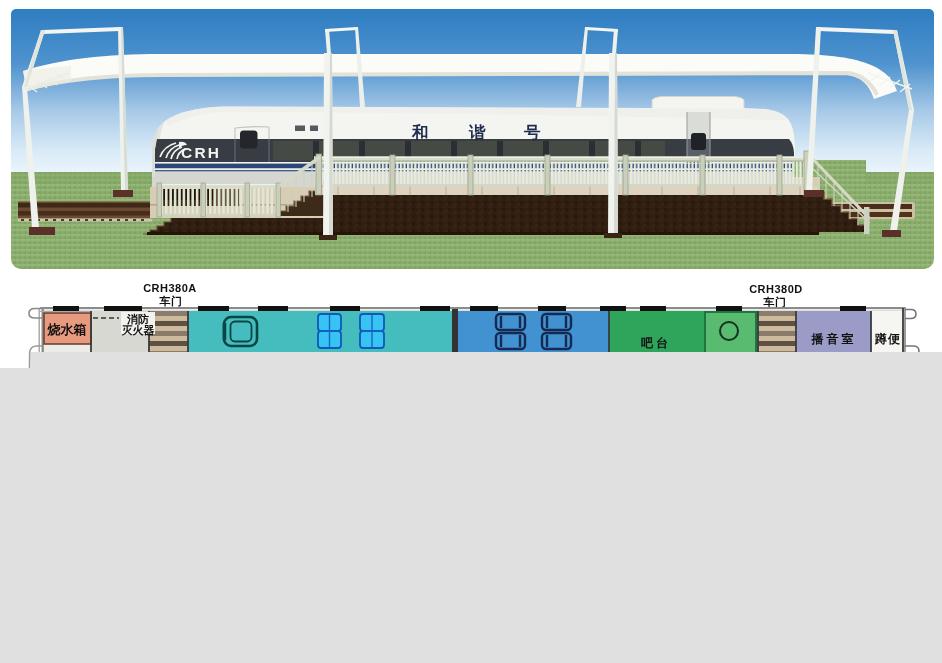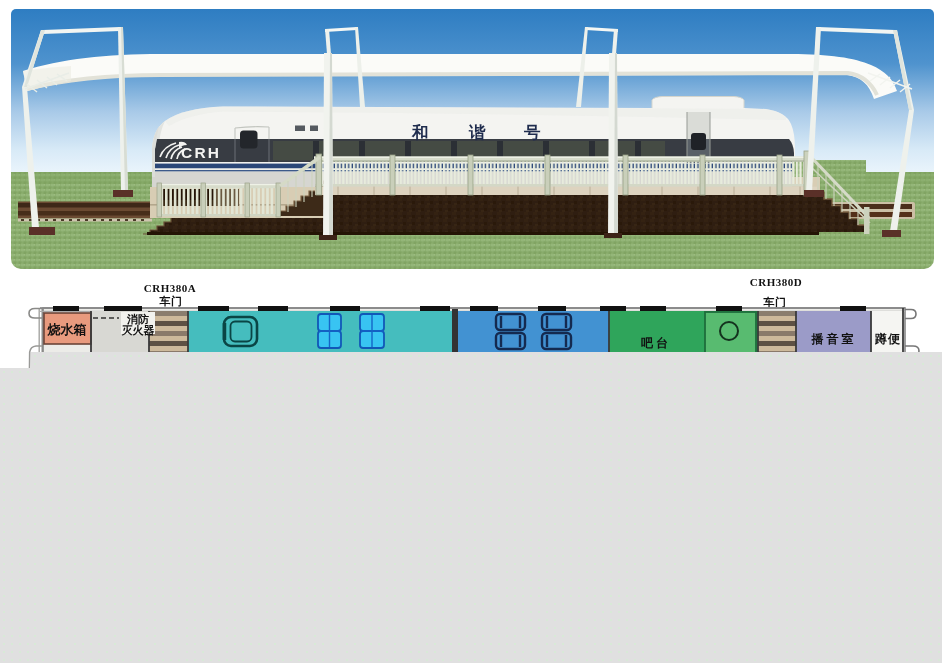"CRH380A" .lbl { font-family: Liberation Serif, serif -> none }
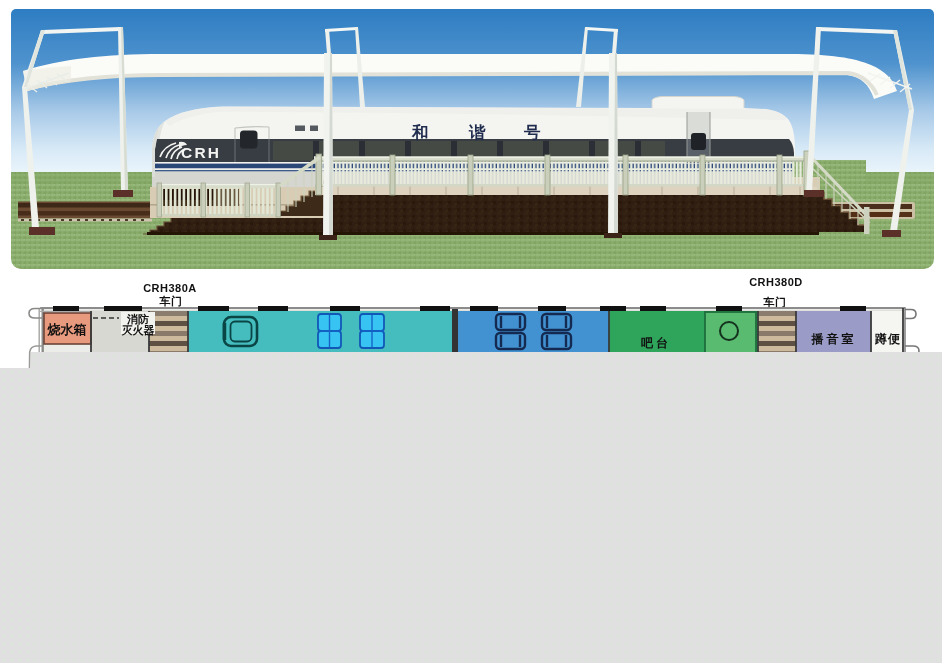"CRH380D" div.lbl { top: 276px -> 283px }
